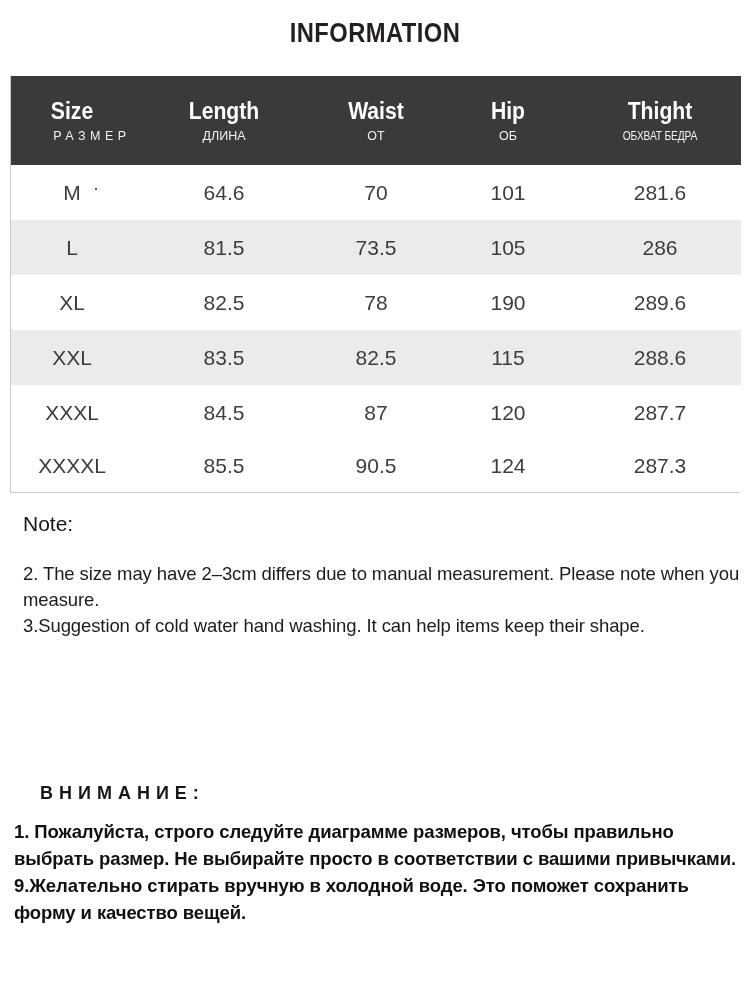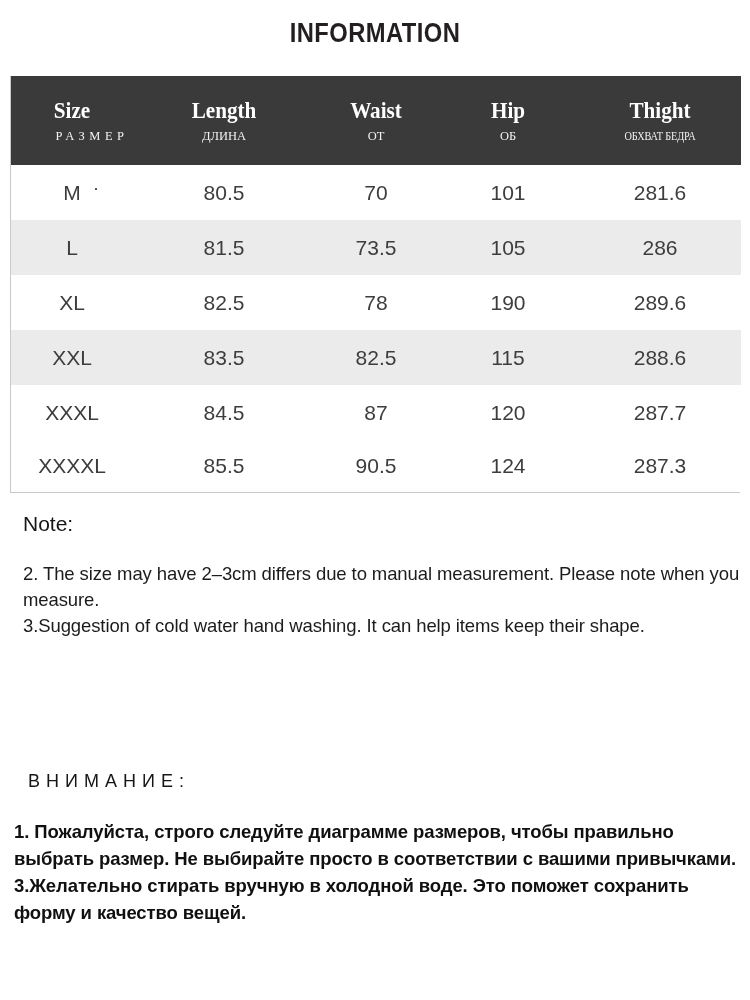"Size" table.size-table thead th { font-family: Liberation Serif, serif -> none }
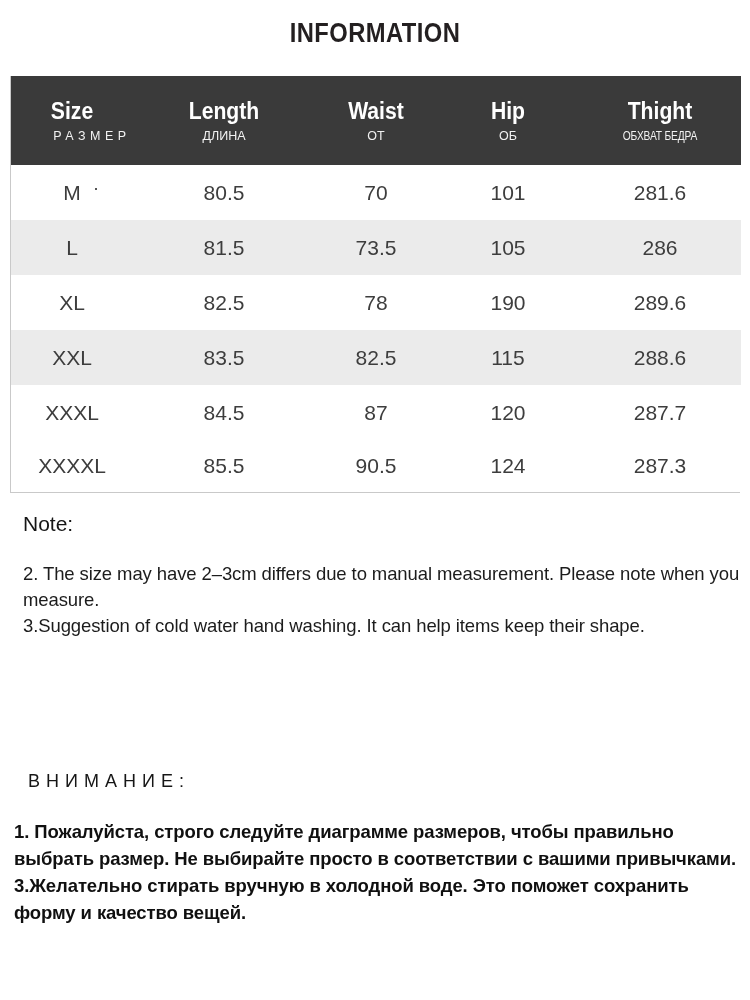"80.5" td { text: 80.5 -> 64.6 }
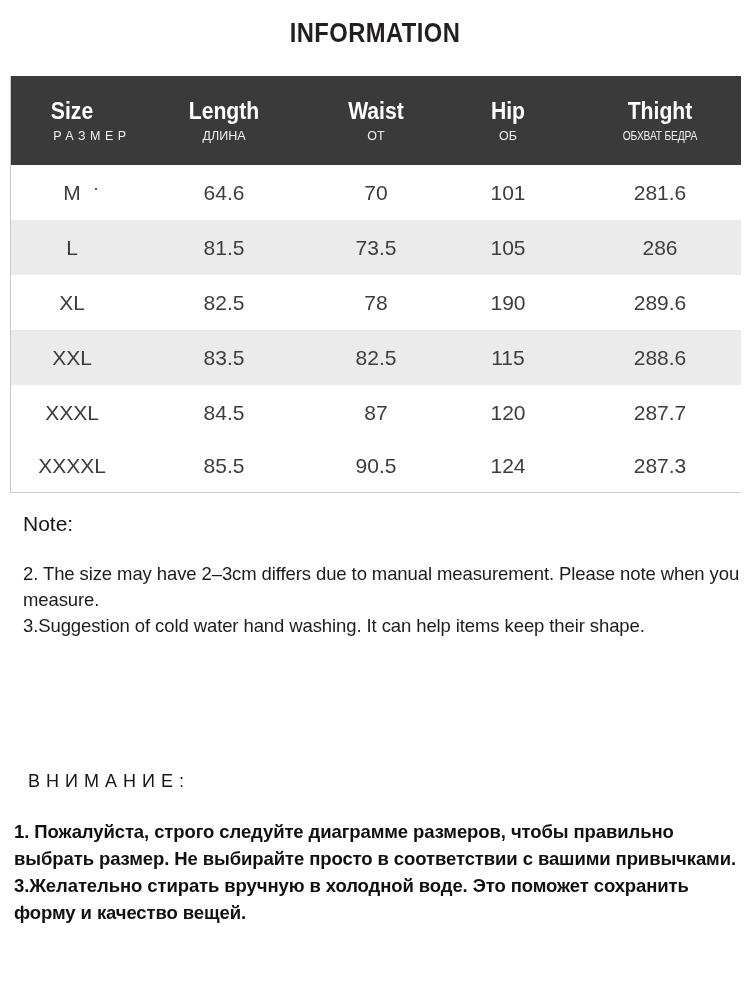"ВНИМАНИЕ:" .attention-heading { font-weight: normal -> bold; margin: 4px -> 16px }
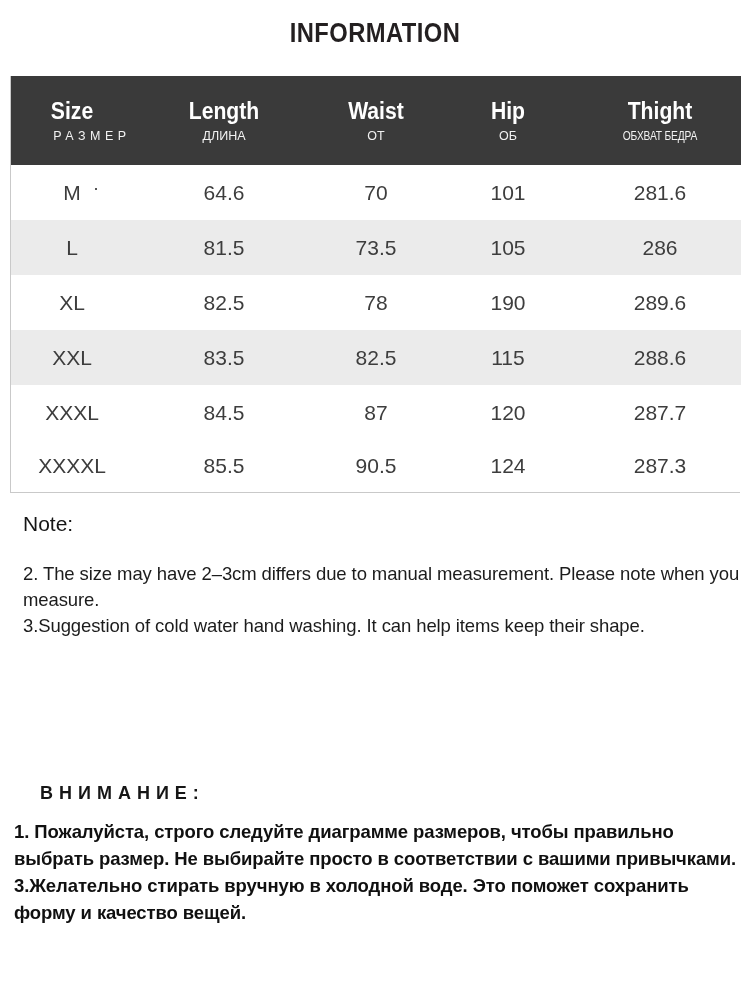"3.Желательно стирать вручную в холодной" p { text: 3.Желательно -> 9.Желательно }
